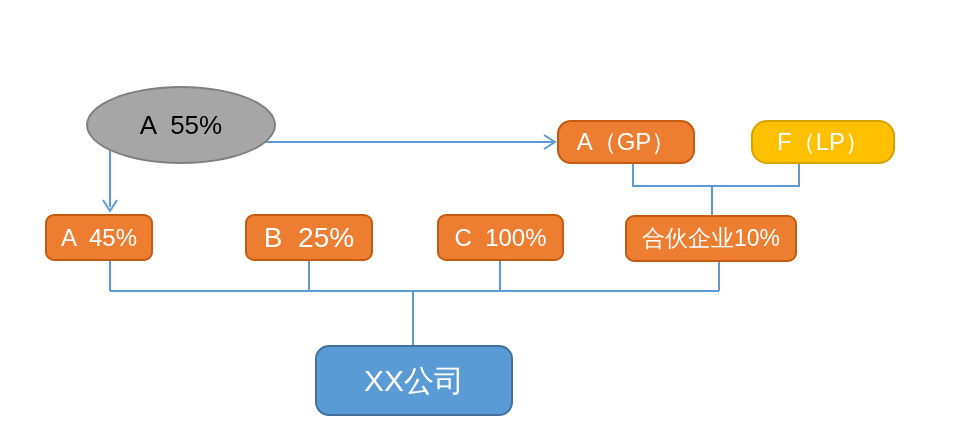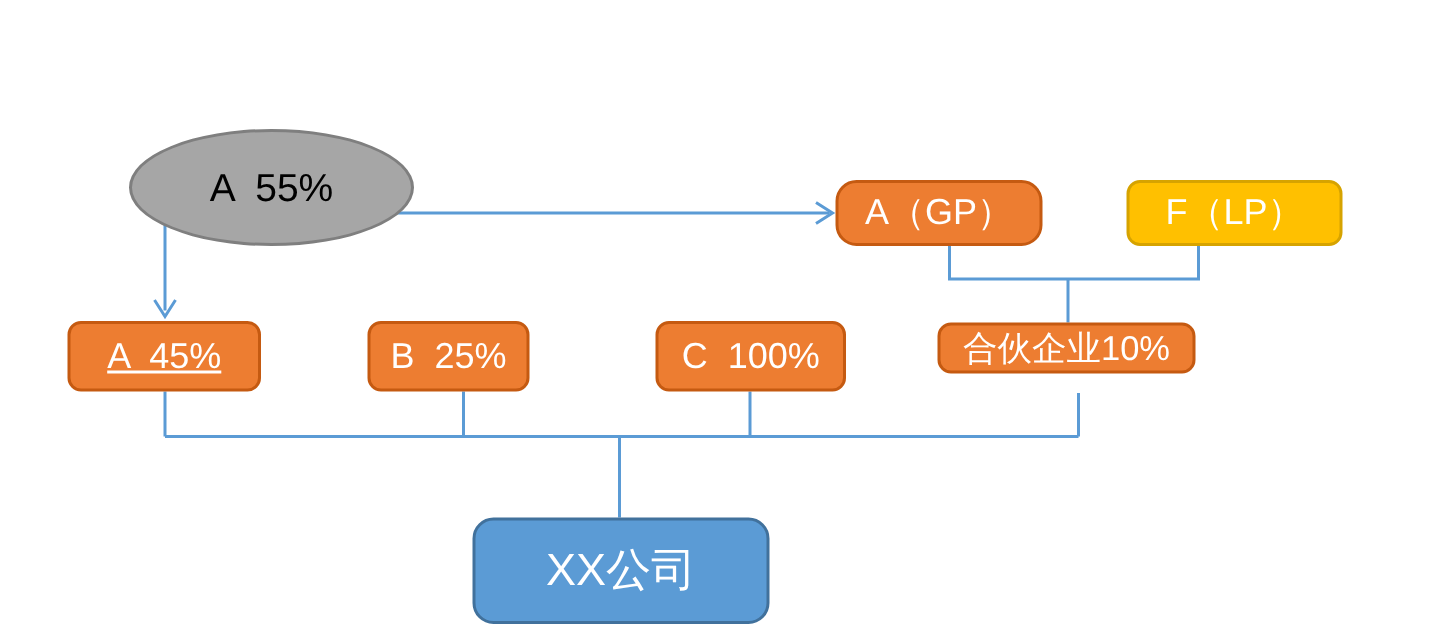"F（LP）" .yellow { border-radius: none -> 16px }
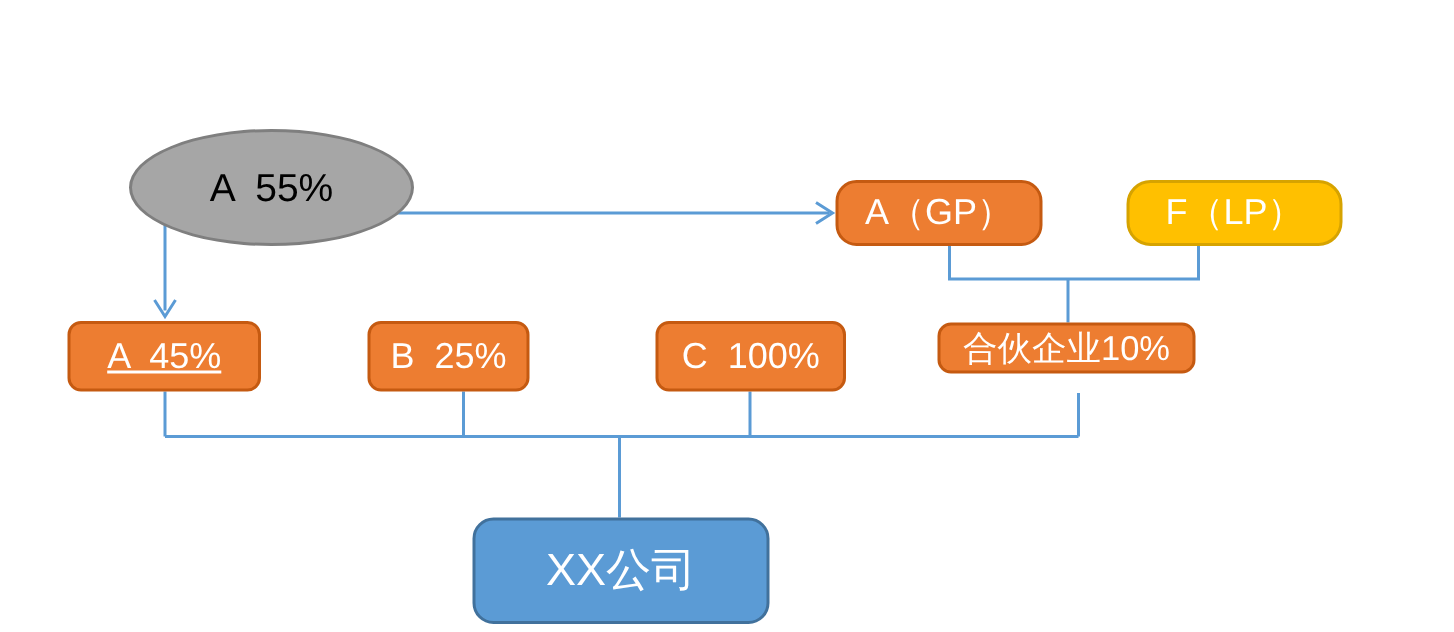"A 45%" div.node { text-decoration: underline -> none; width: 129px -> 108px }
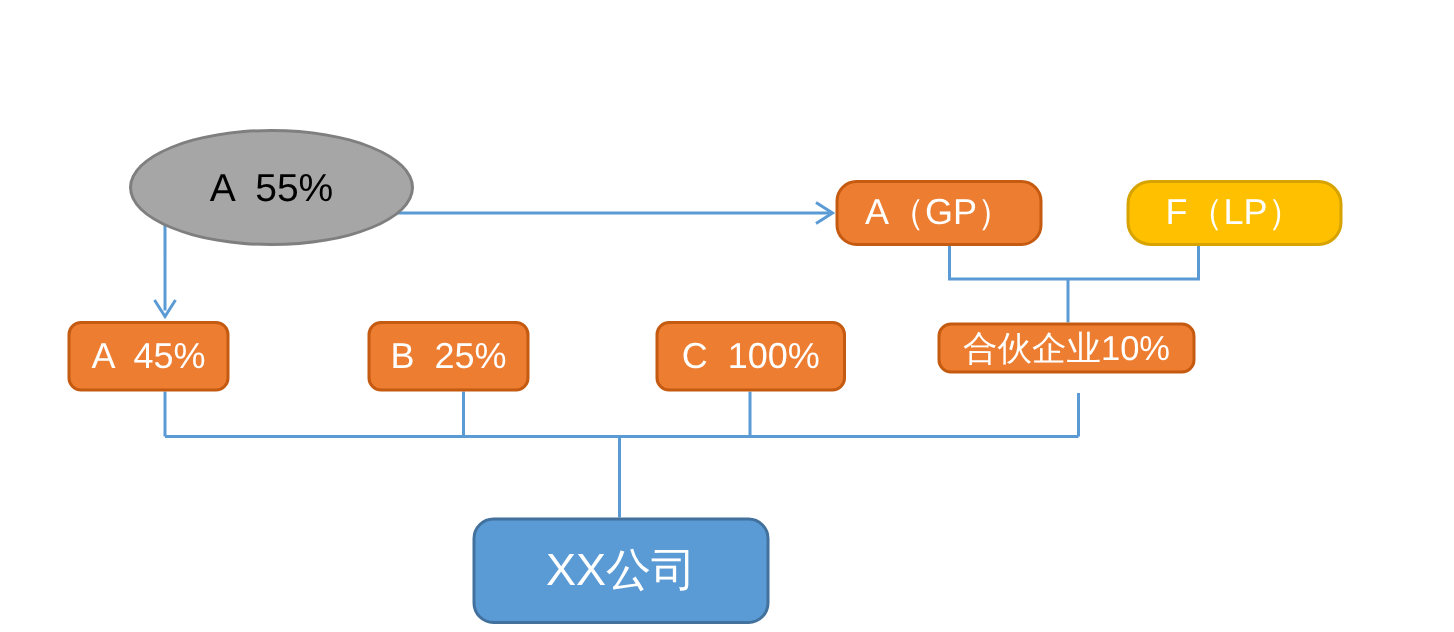"B 25%" div.node { font-size: 24px -> 28px; width: 108px -> 128px }
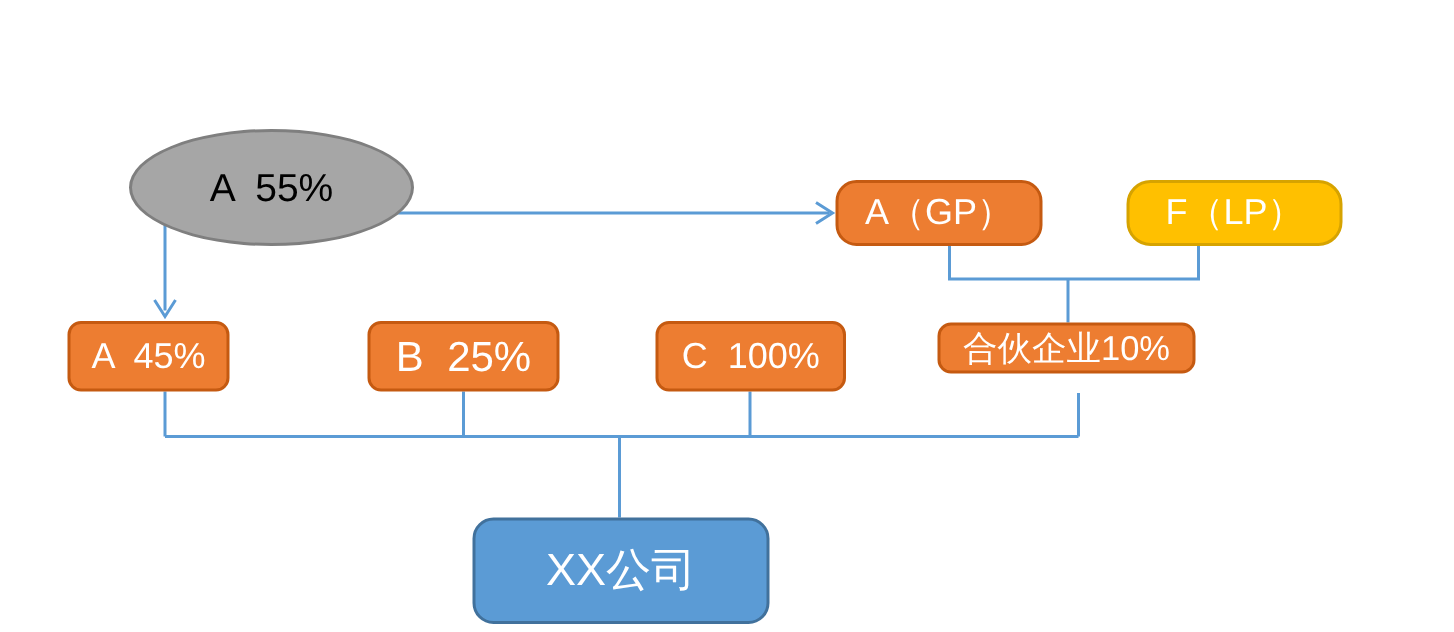"合伙企业10%" div.node { height: 34px -> 47px }
